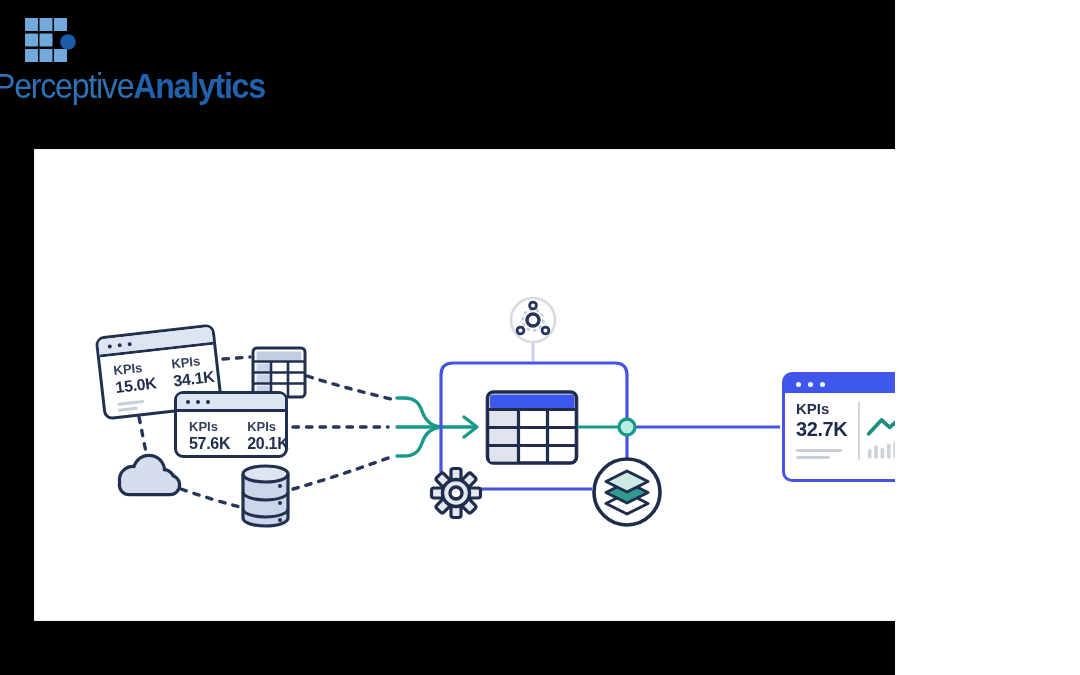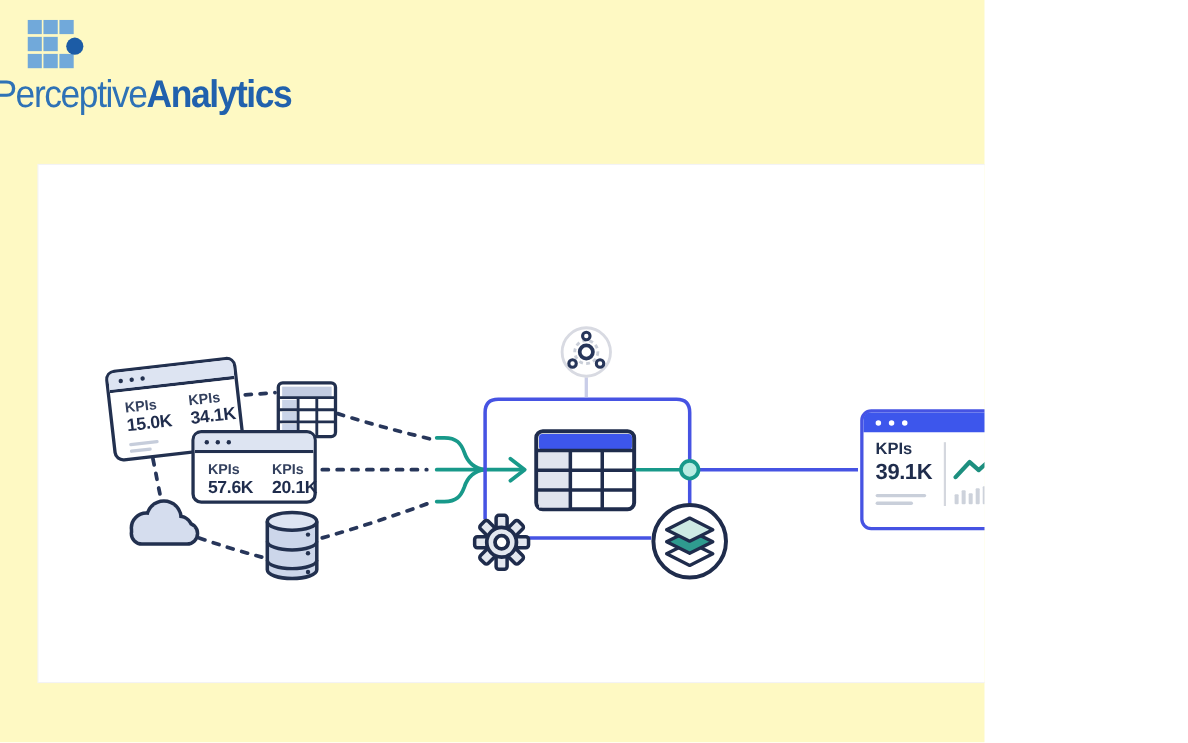"PerceptiveAnalytics" .stage { background: #fef9c3 -> #000000 }
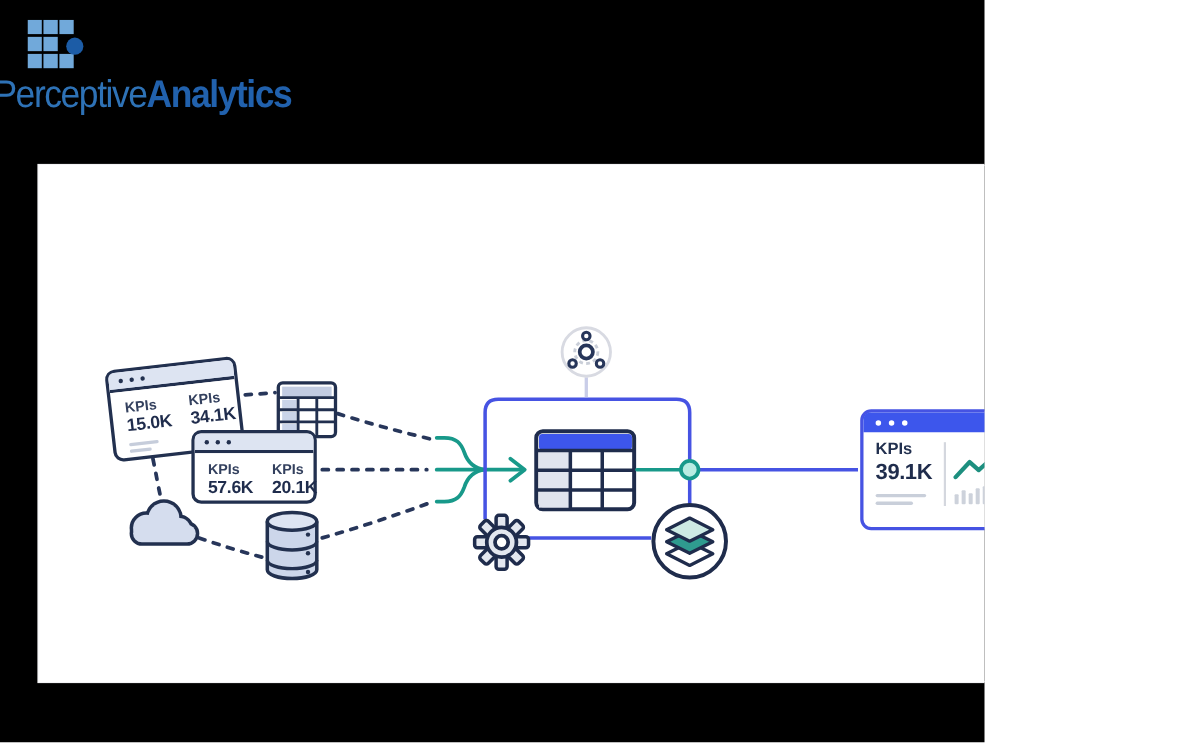"39.1K" div.val { text: 39.1K -> 32.7K }
